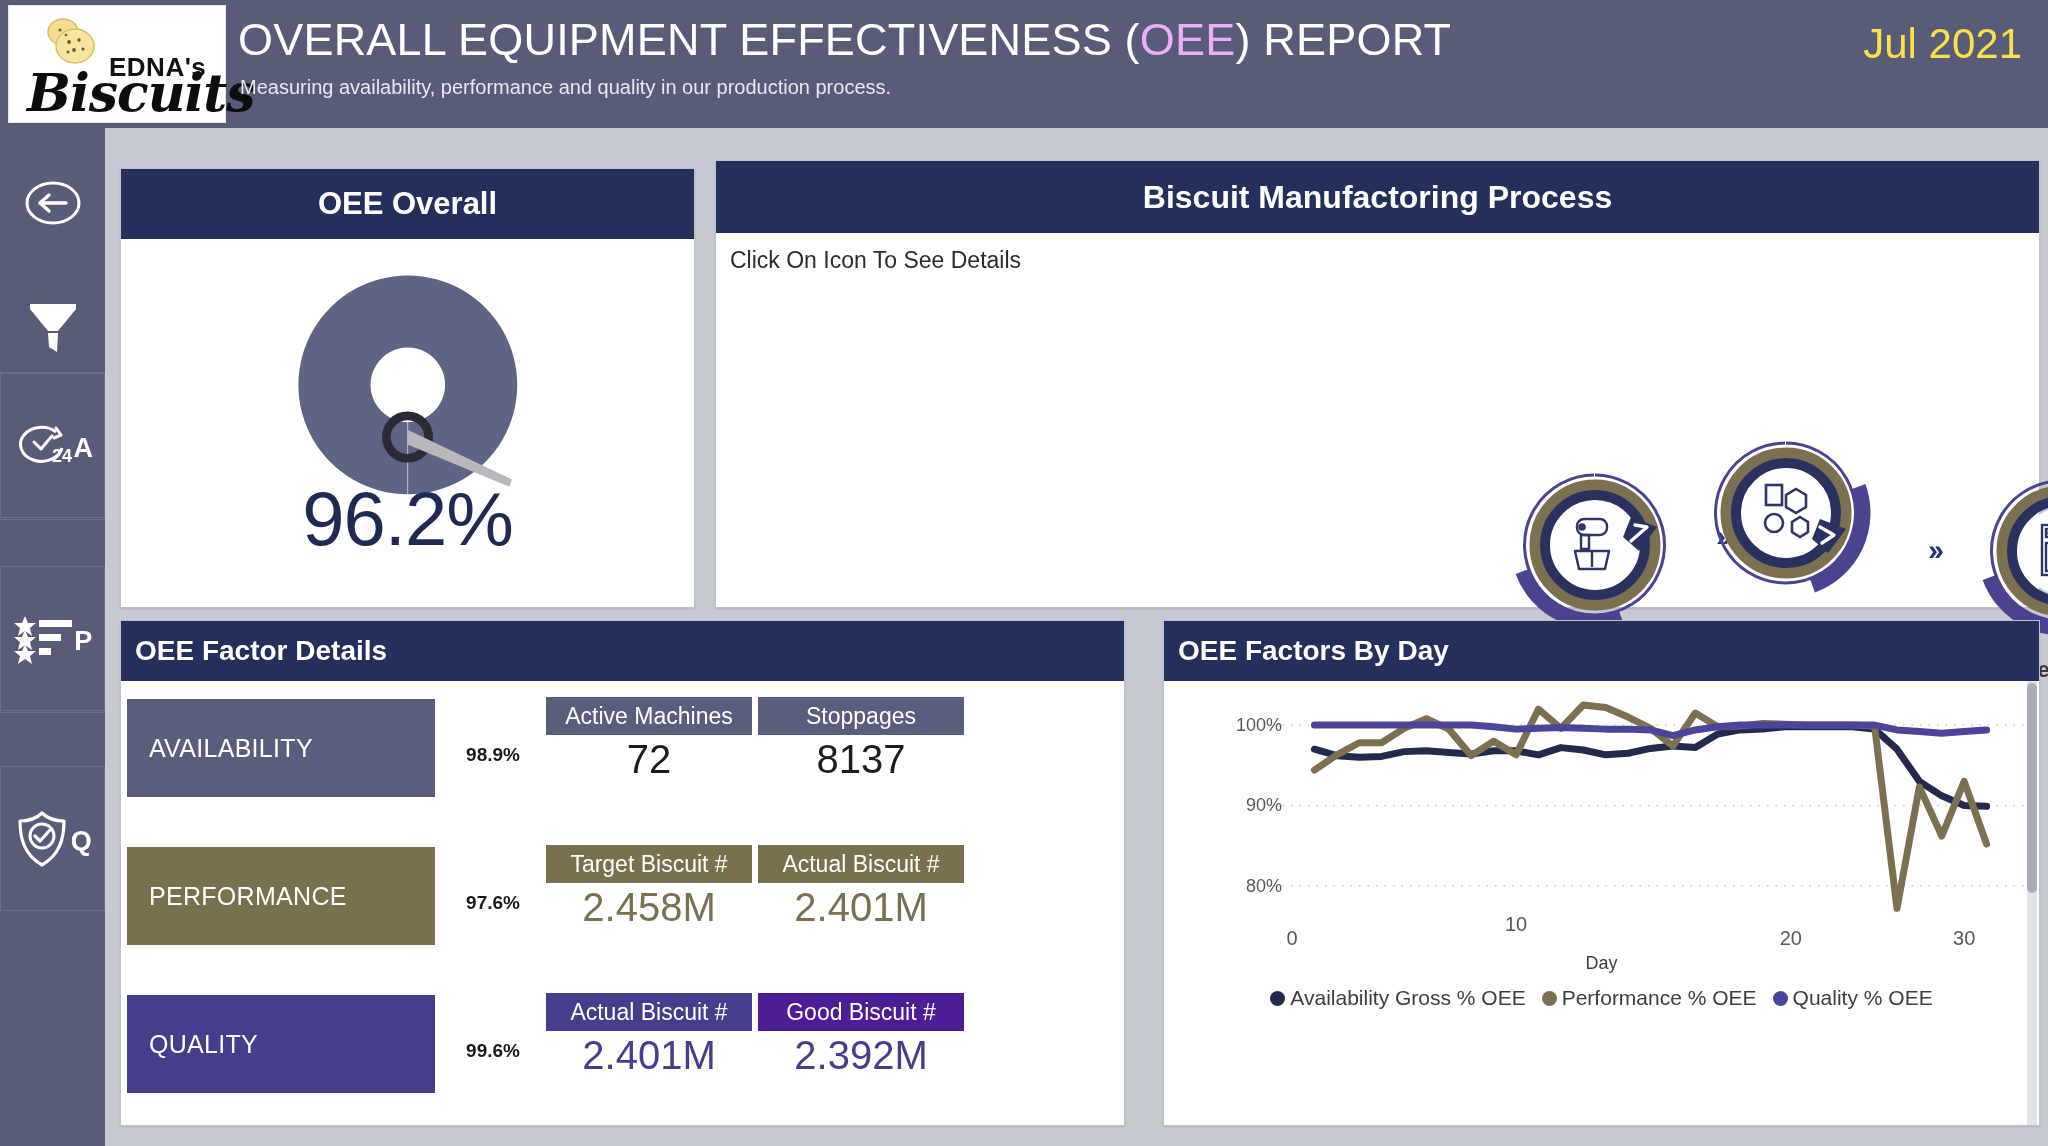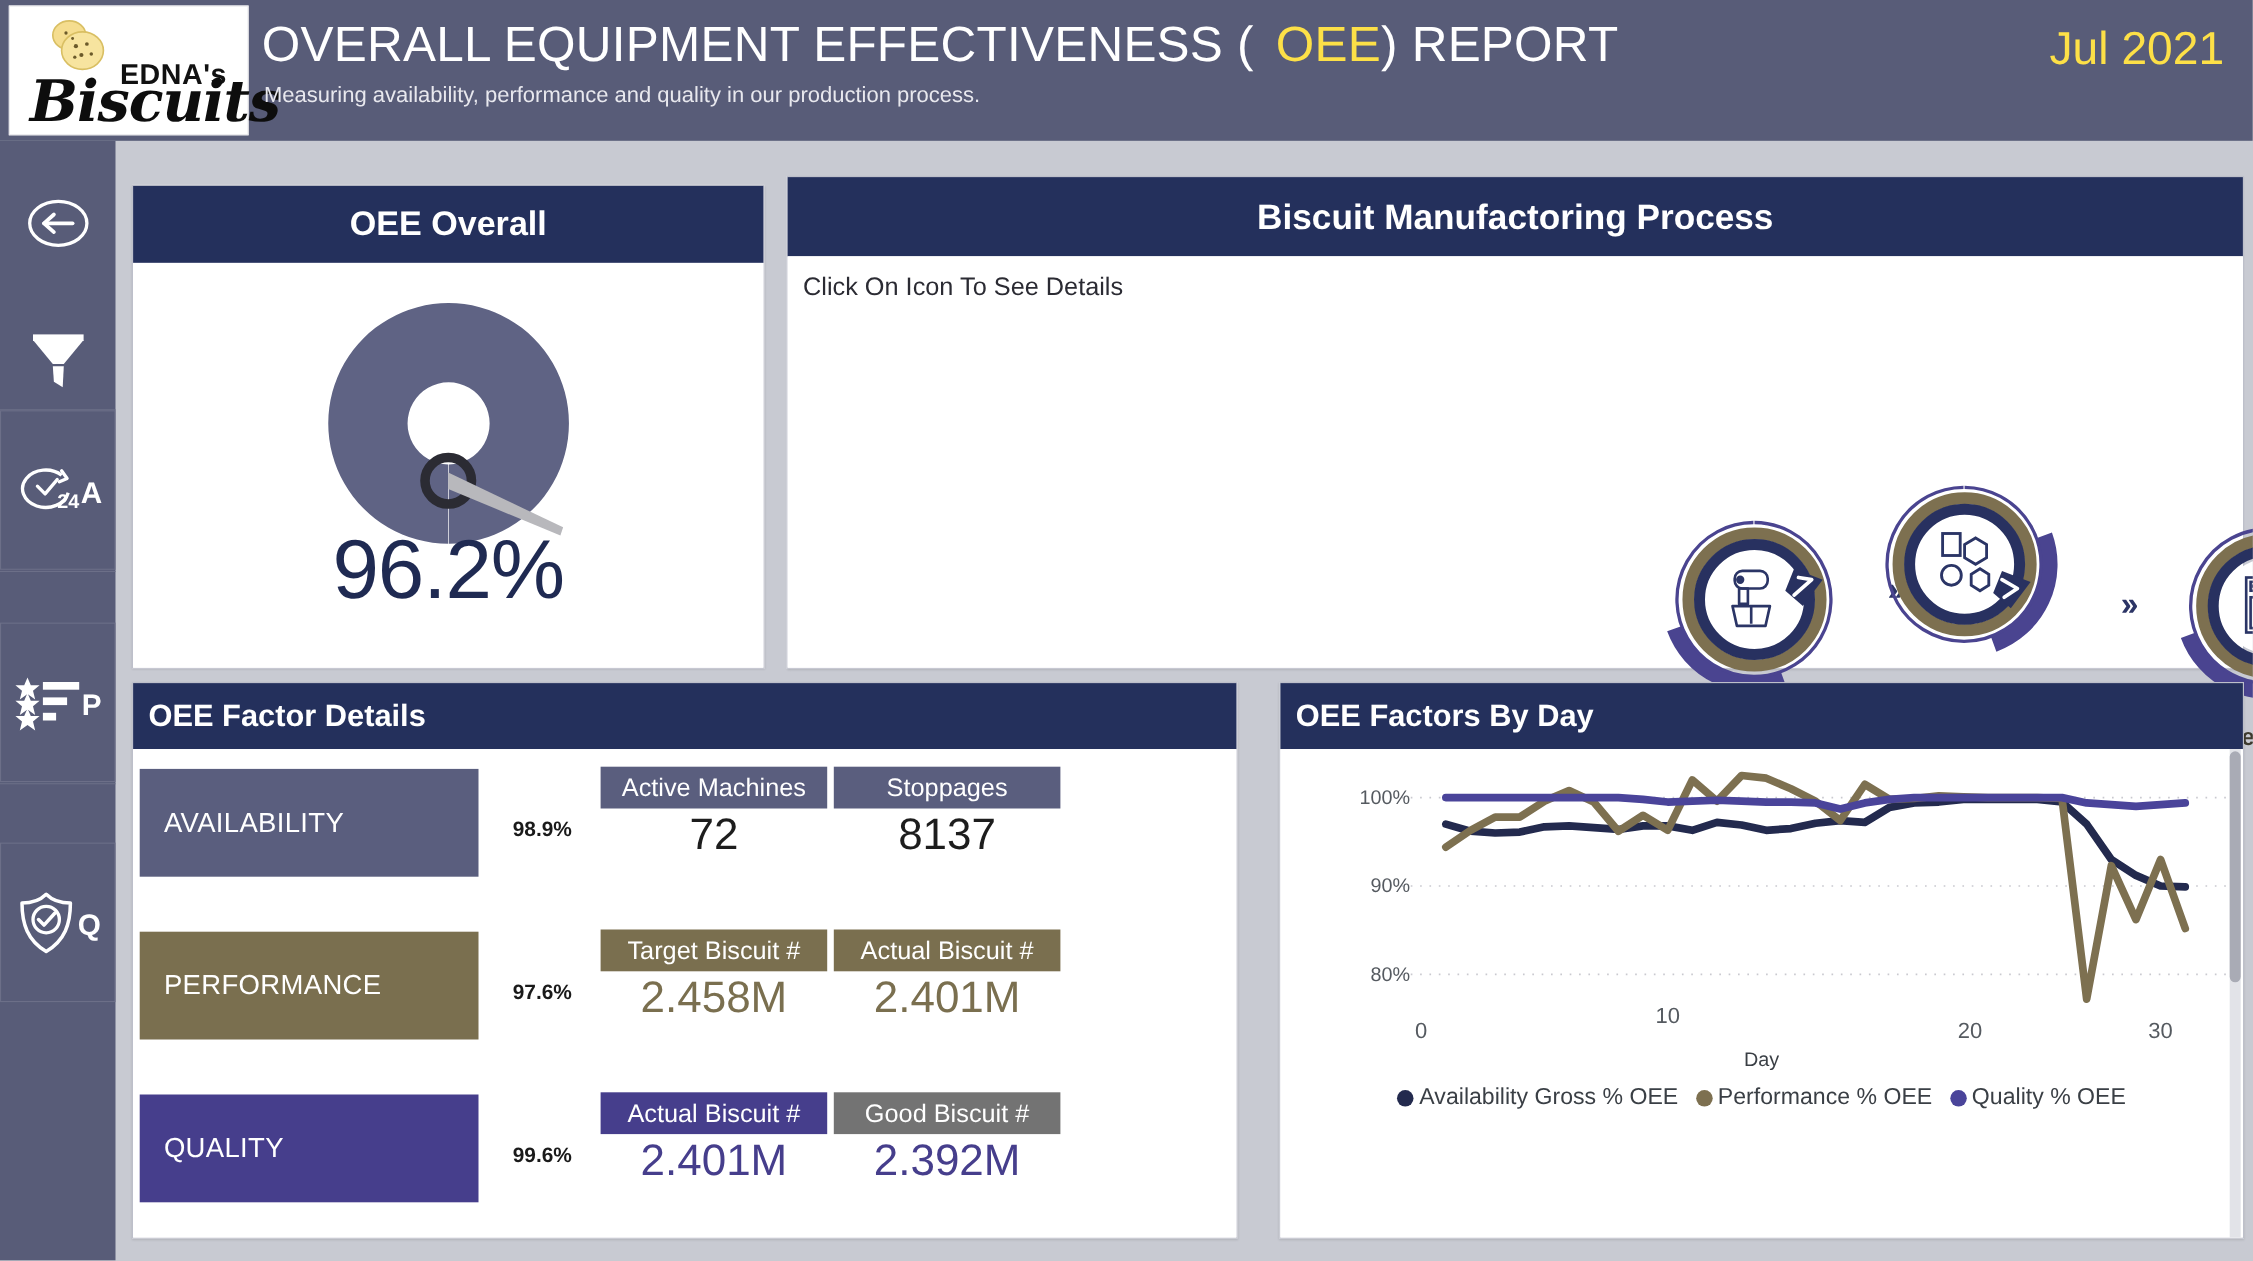"OEE" .title-main .accent { color: #fde047 -> #f0abfc; margin-left: 20px -> none }
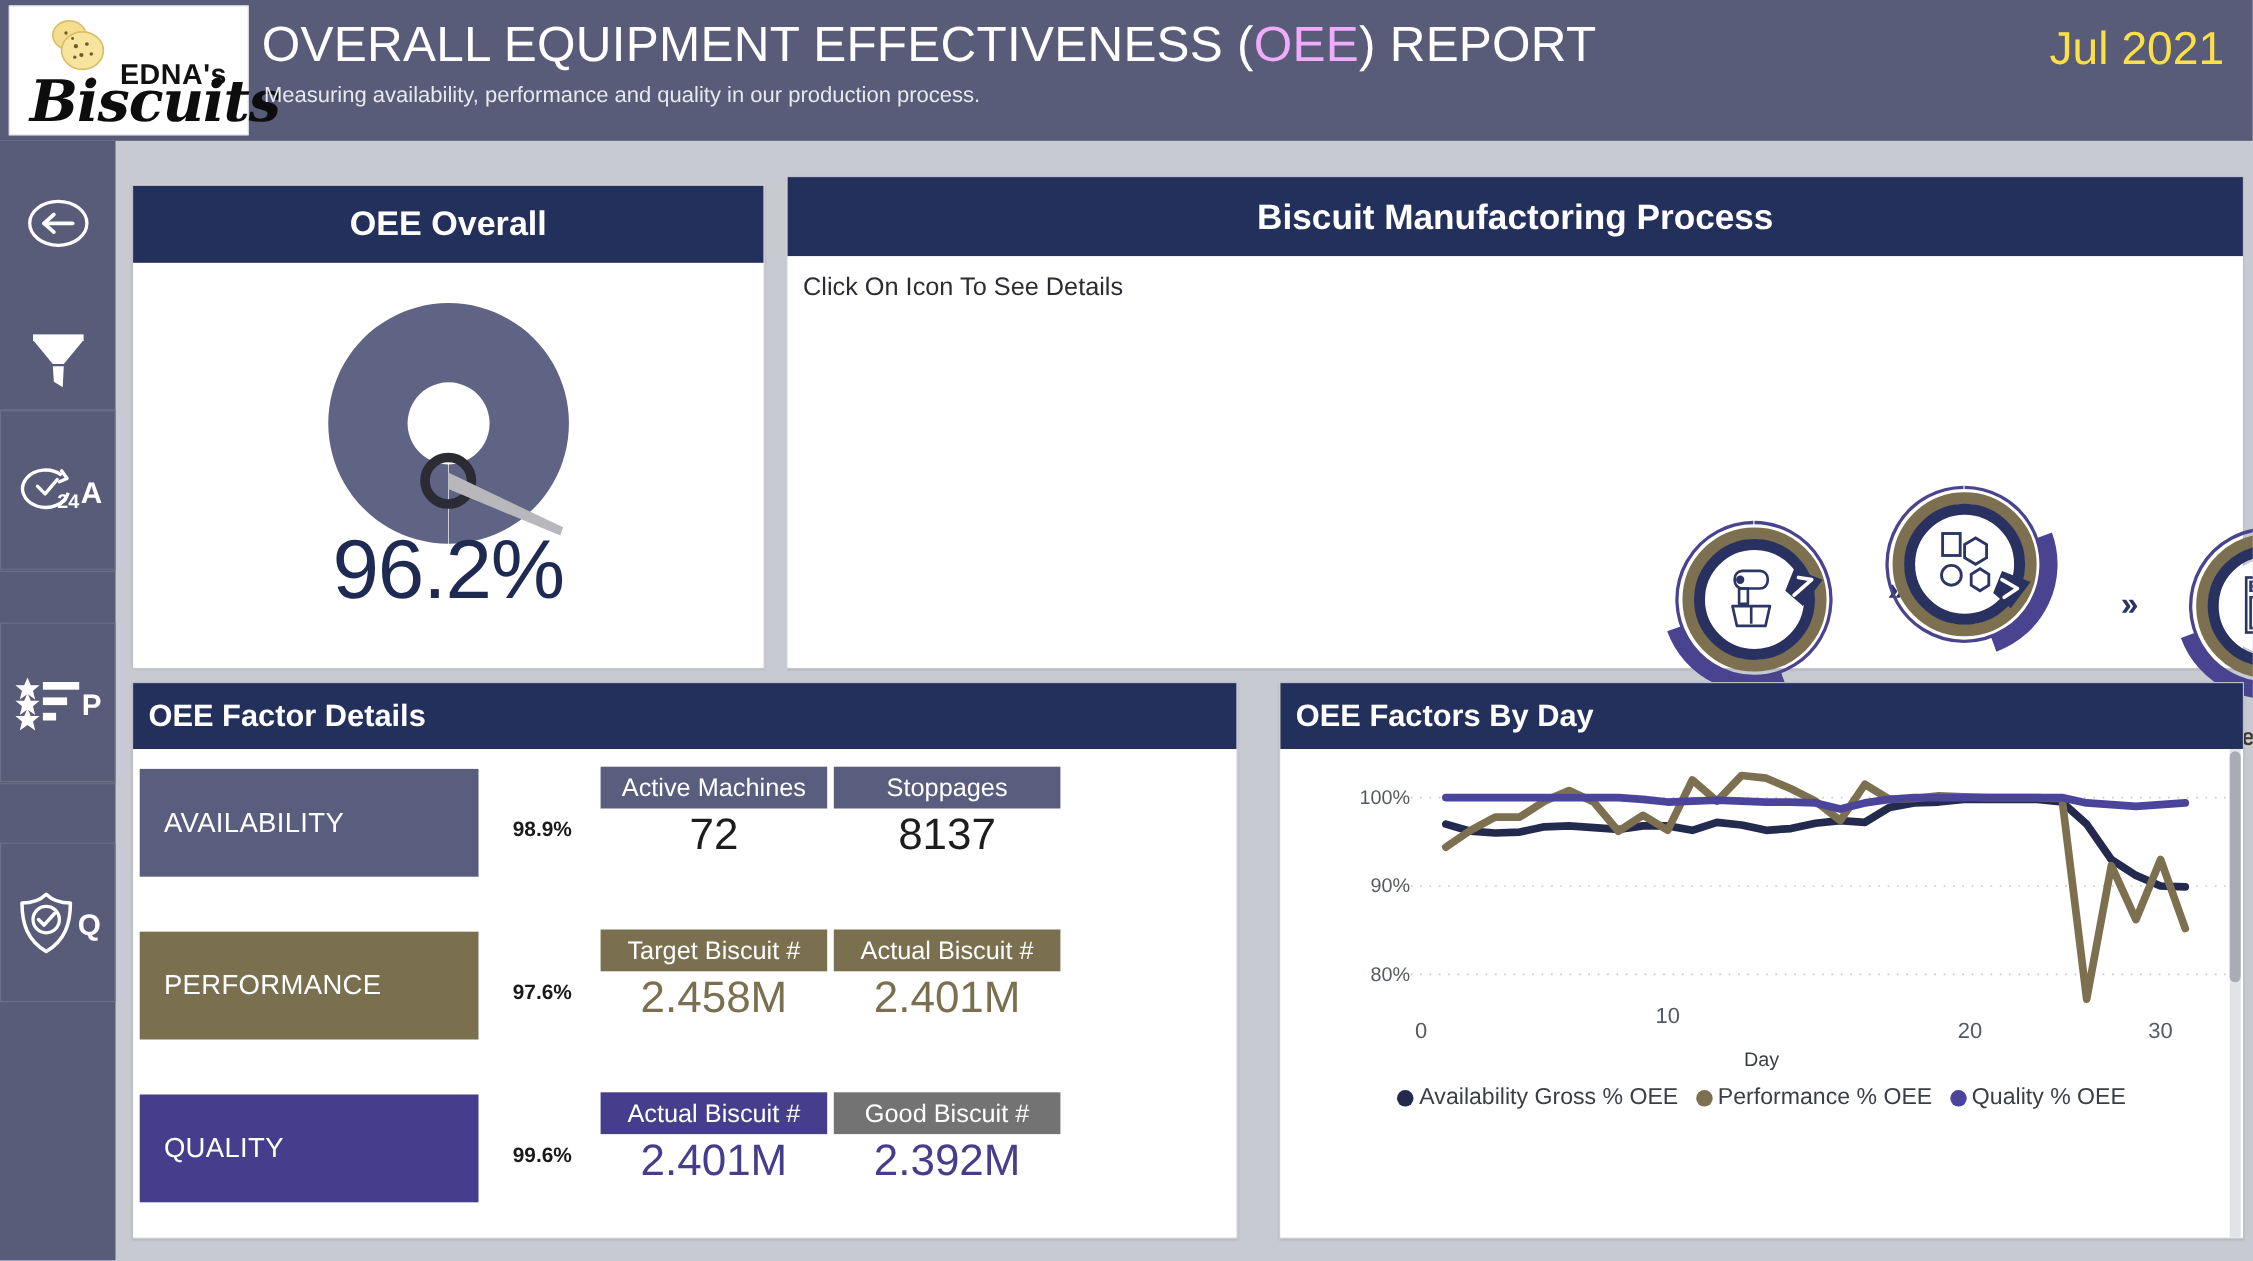"Good Biscuit #" div.kpi-head { background: #737373 -> #4c1d95 }
